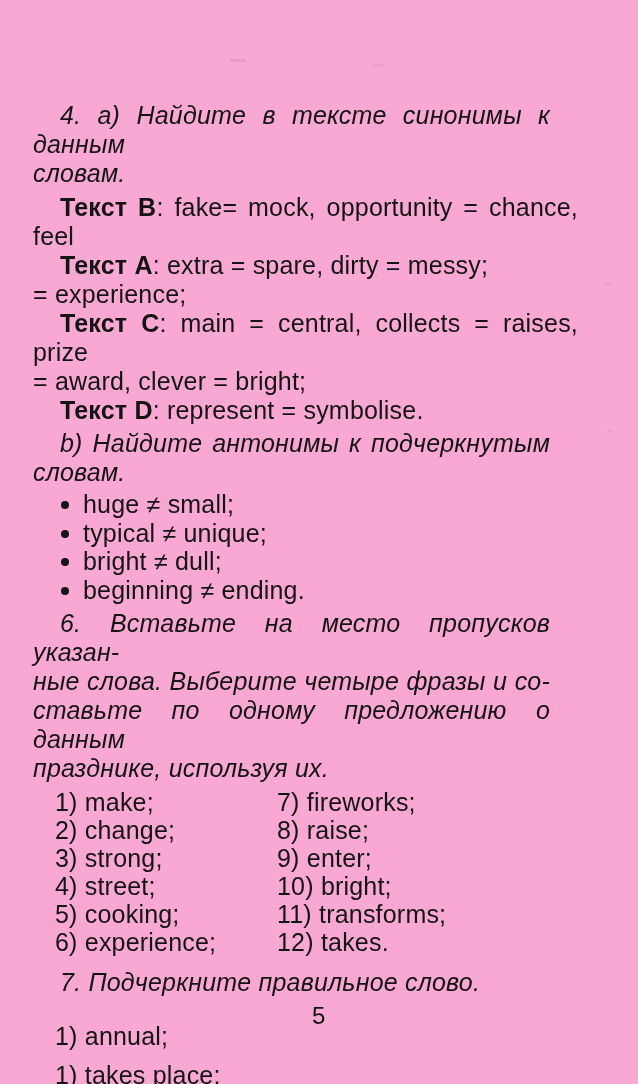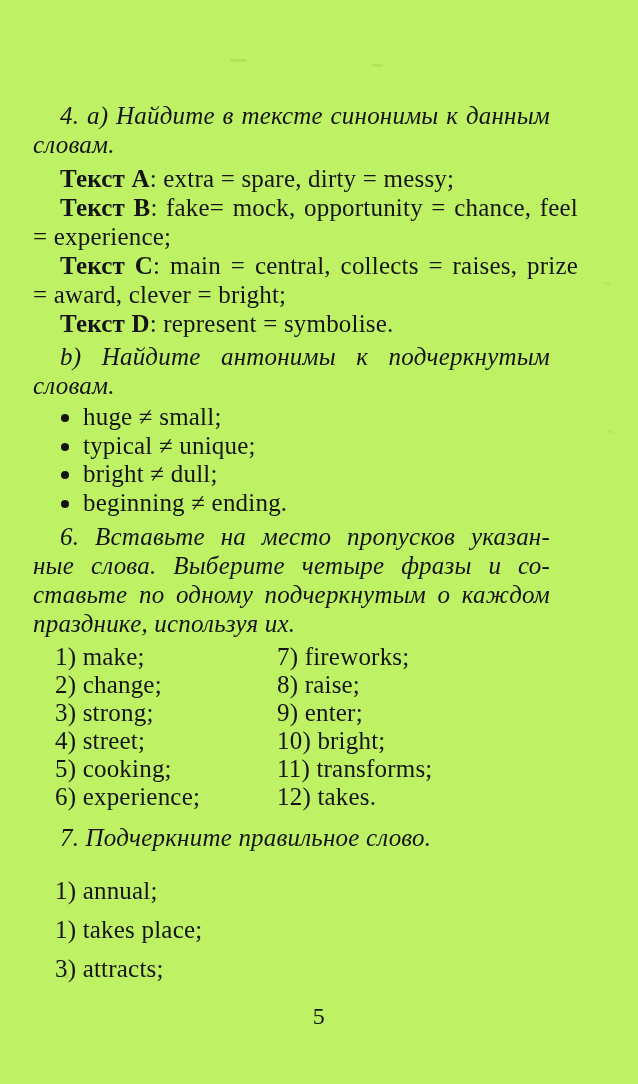"4. a) Найдите в тексте" .sheet { background: #bef264 -> #f9a8d4; font-family: Liberation Serif, serif -> Liberation Sans, sans-serif }
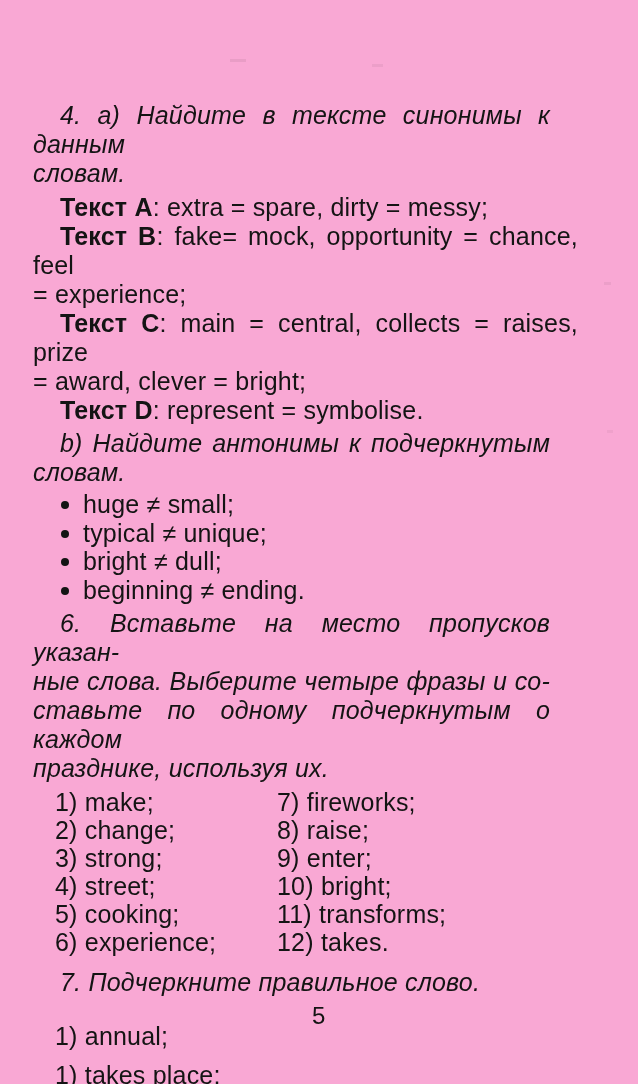"Текст A: extra = spare," div.ln { order: before "Текст B: fake= mock, opportunity" -> after "Текст B: fake= mock, opportunity" }
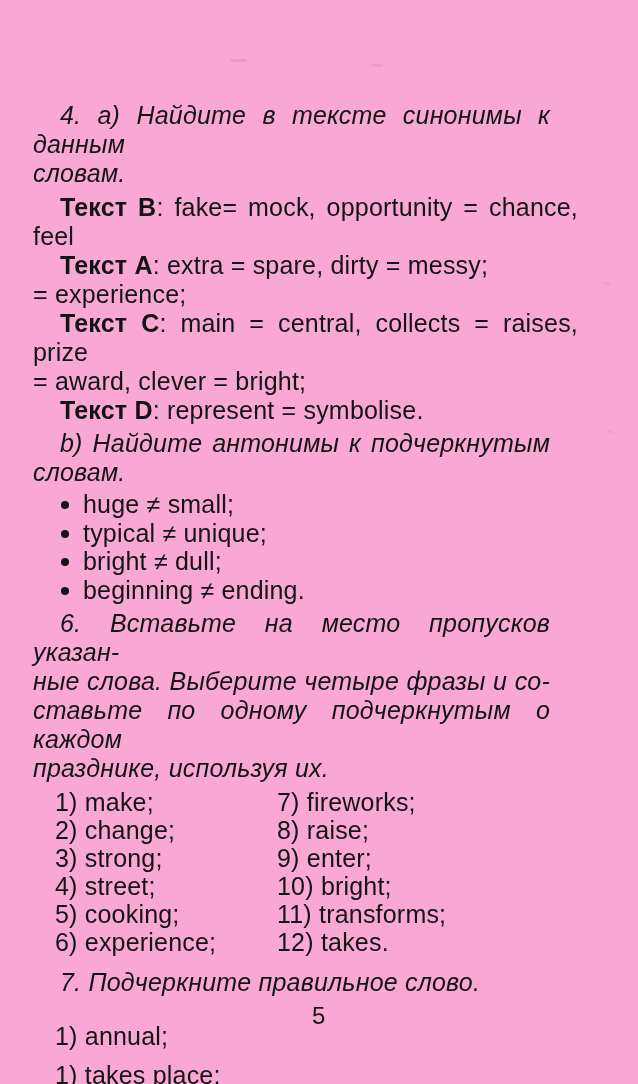"ставьте по одному подчеркнутым о" div.ln { text: подчеркнутым о каждом -> предложению о данным }
